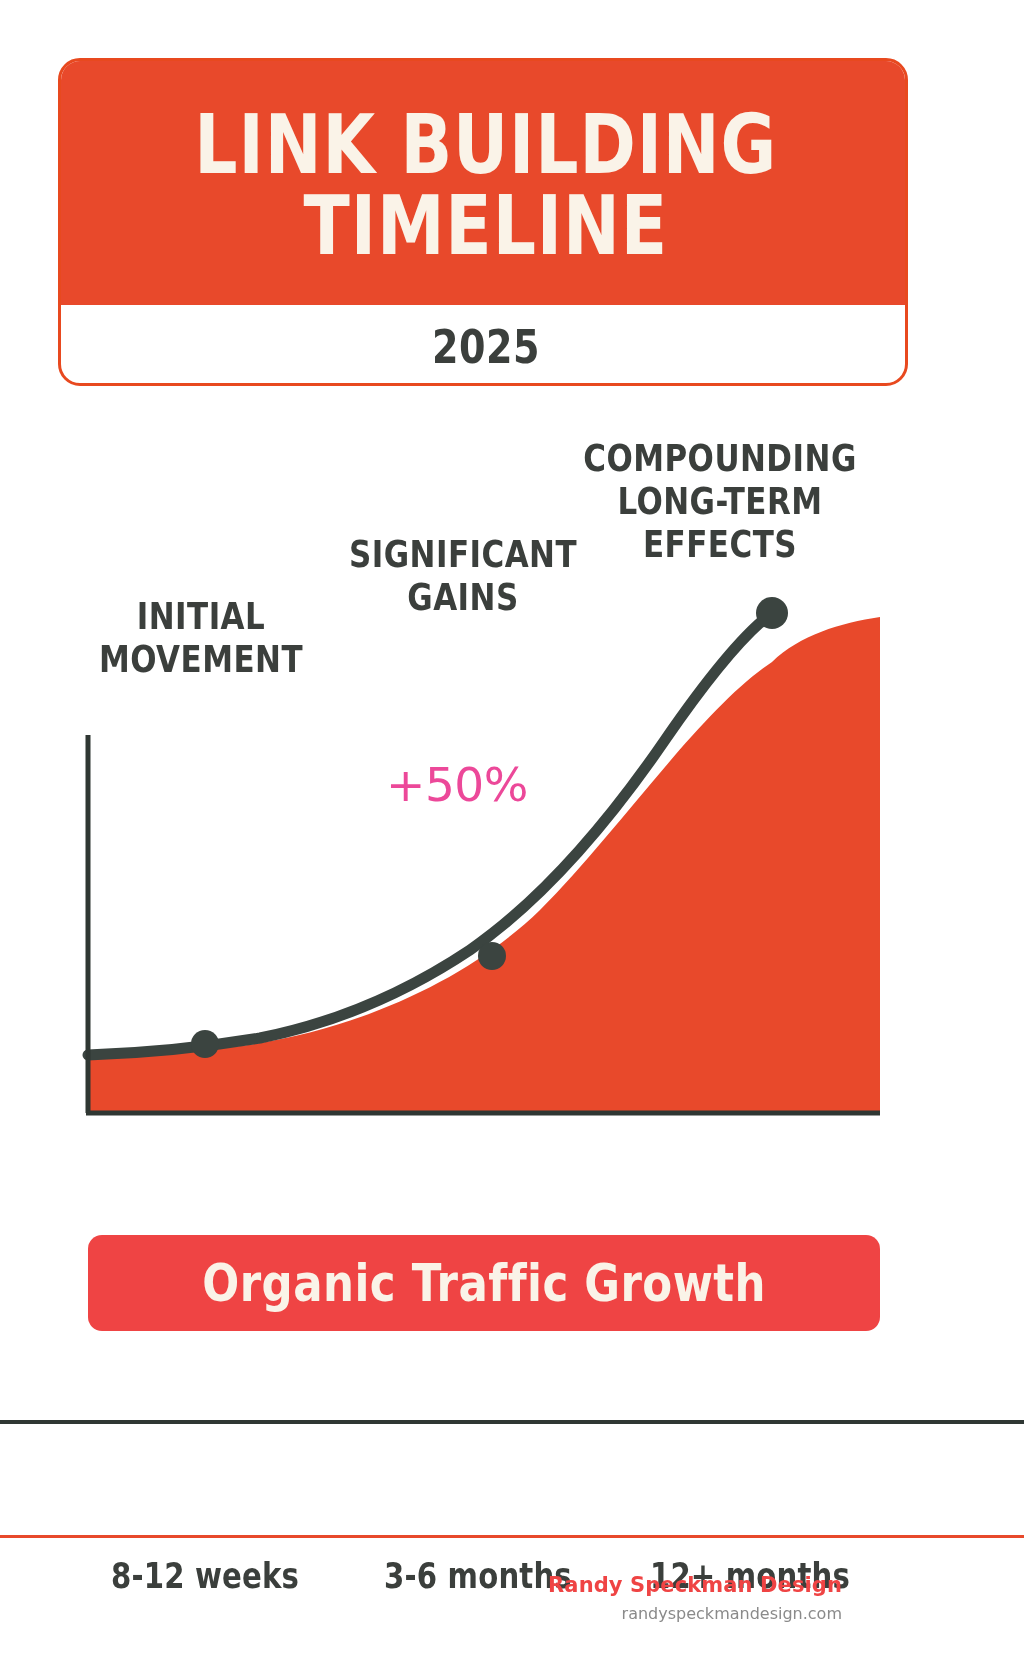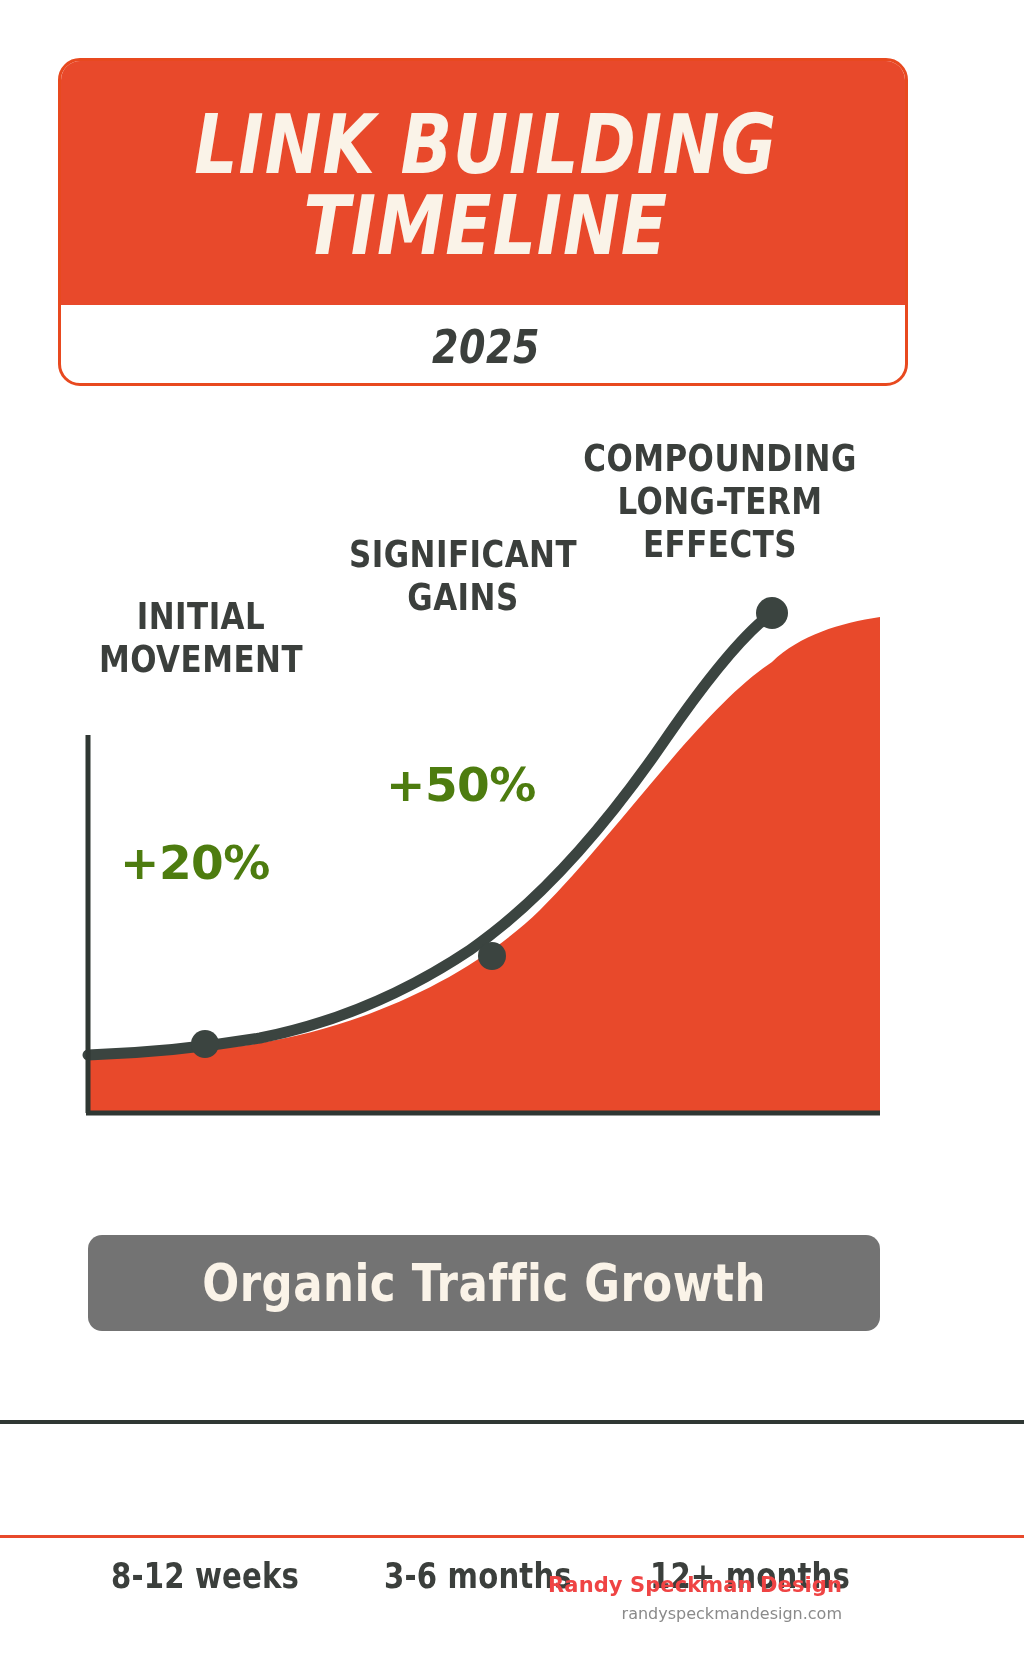"LINK BUILDING" .header-card { font-style: italic -> none }
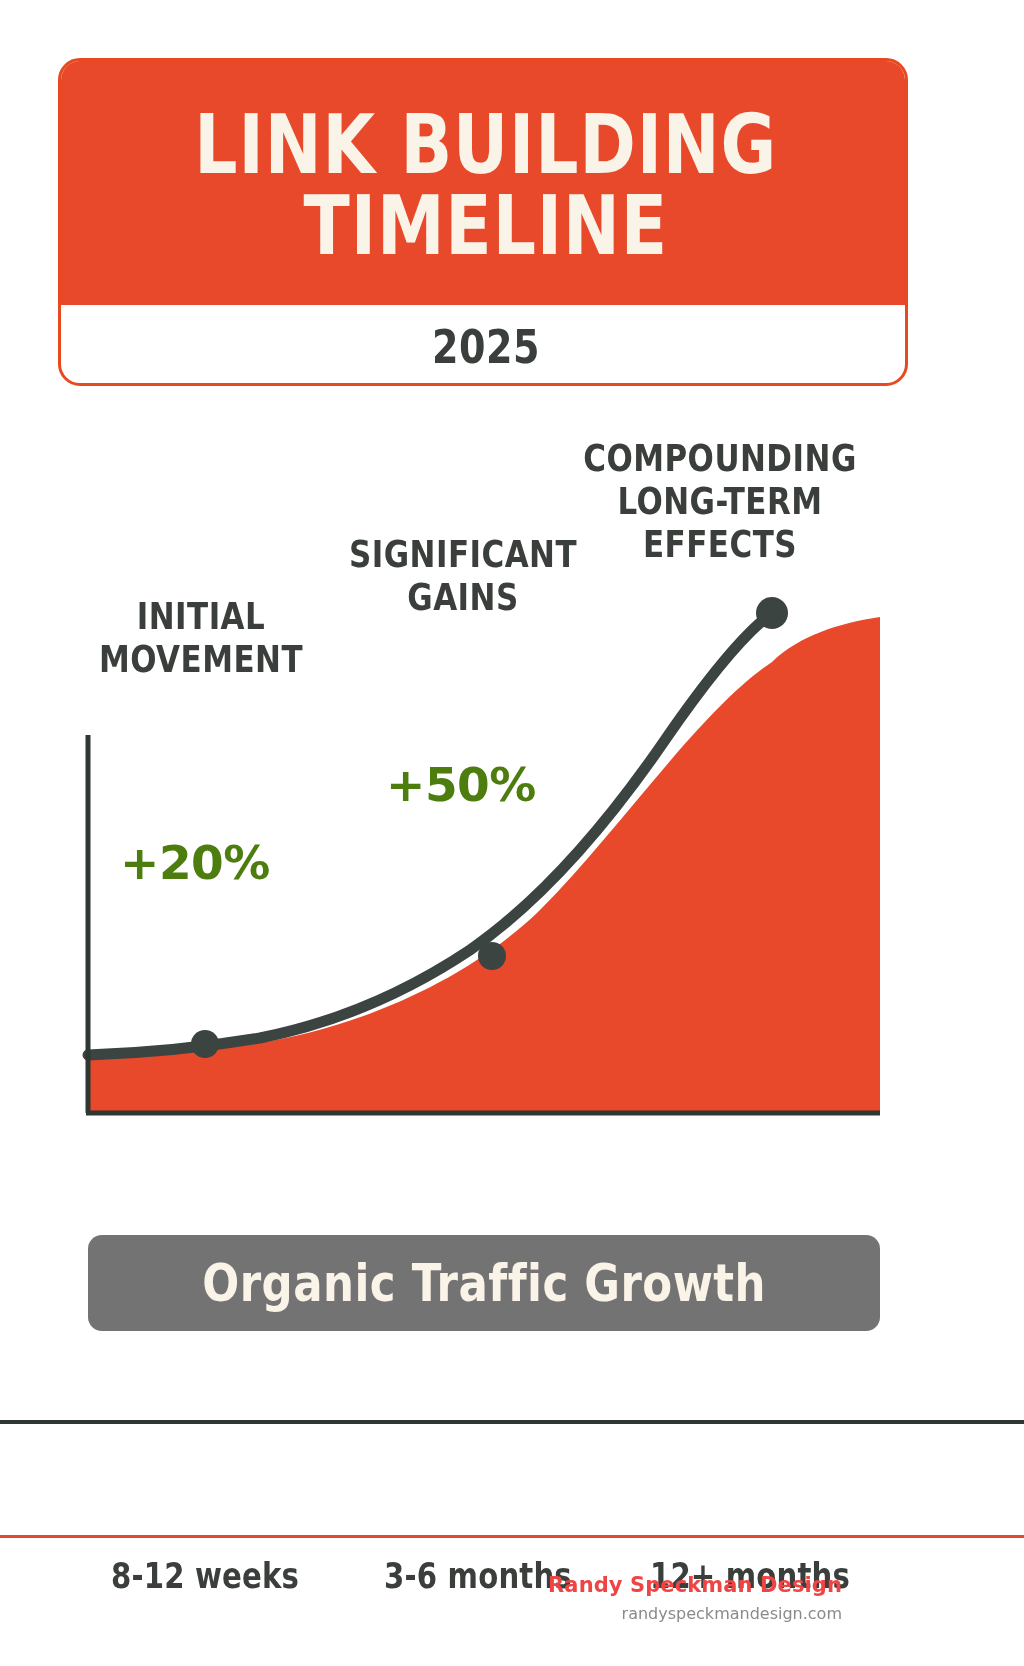"+50%" .pct-label { color: #4d7c0f -> #ec4899; font-weight: bold -> normal }
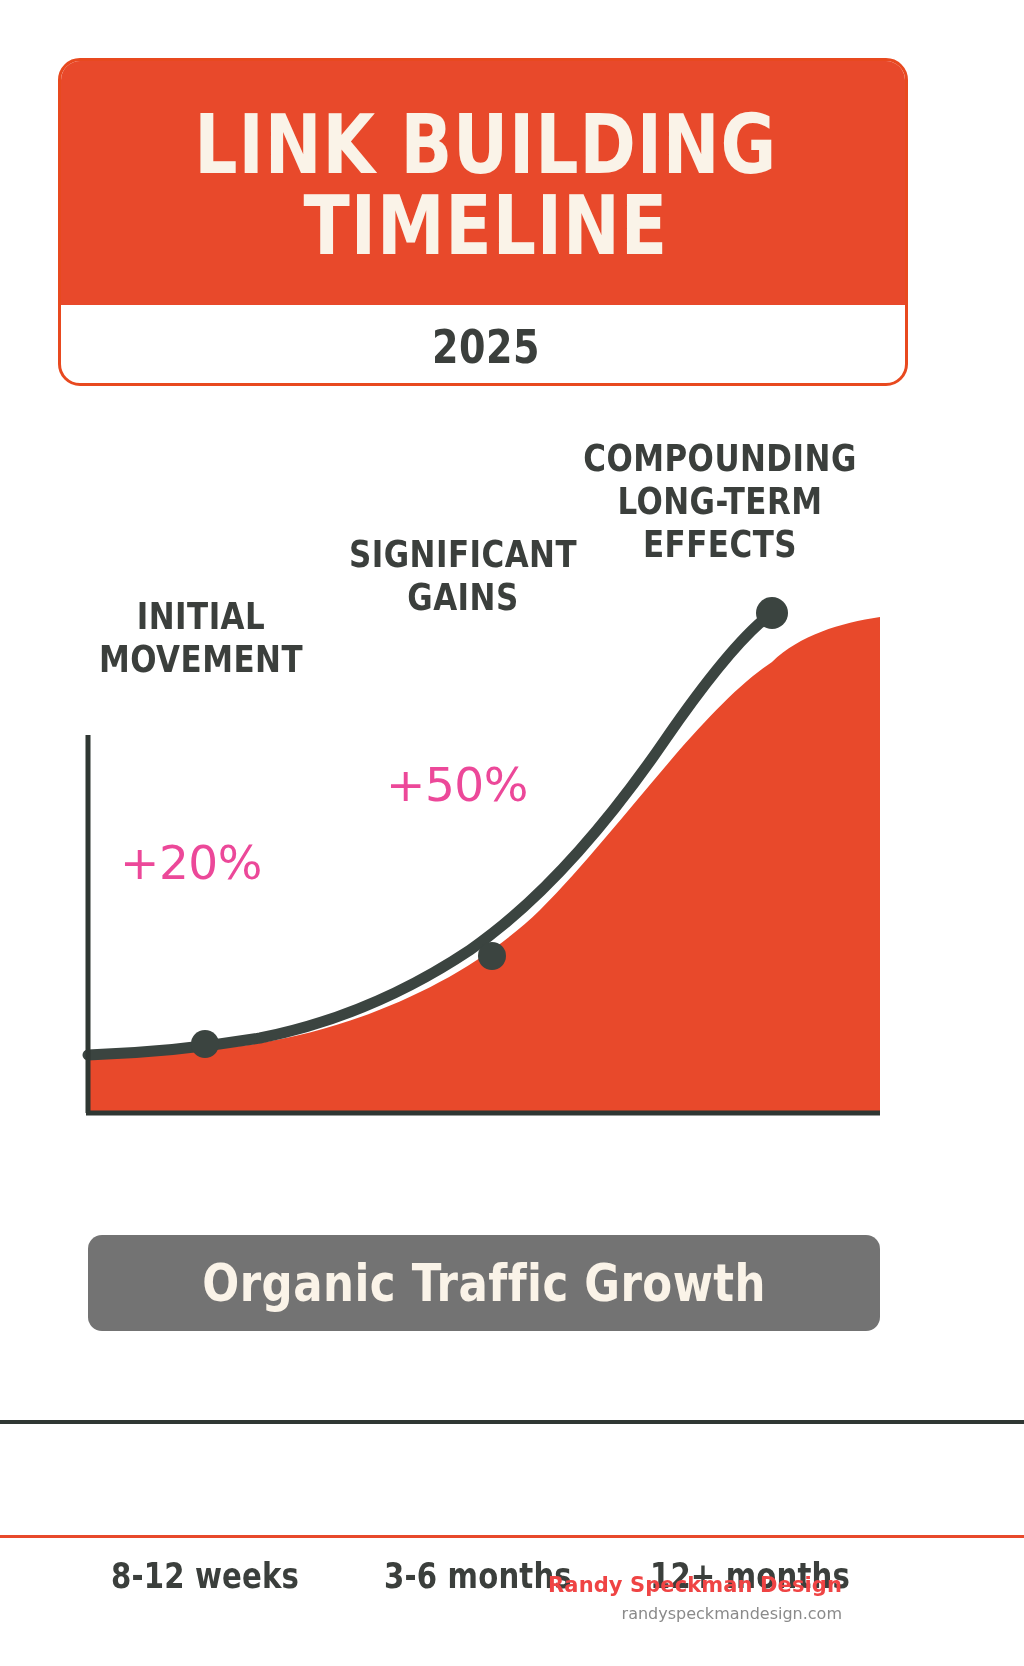"+20%" div.pct-label { html: <div>+20%</div> -> none }
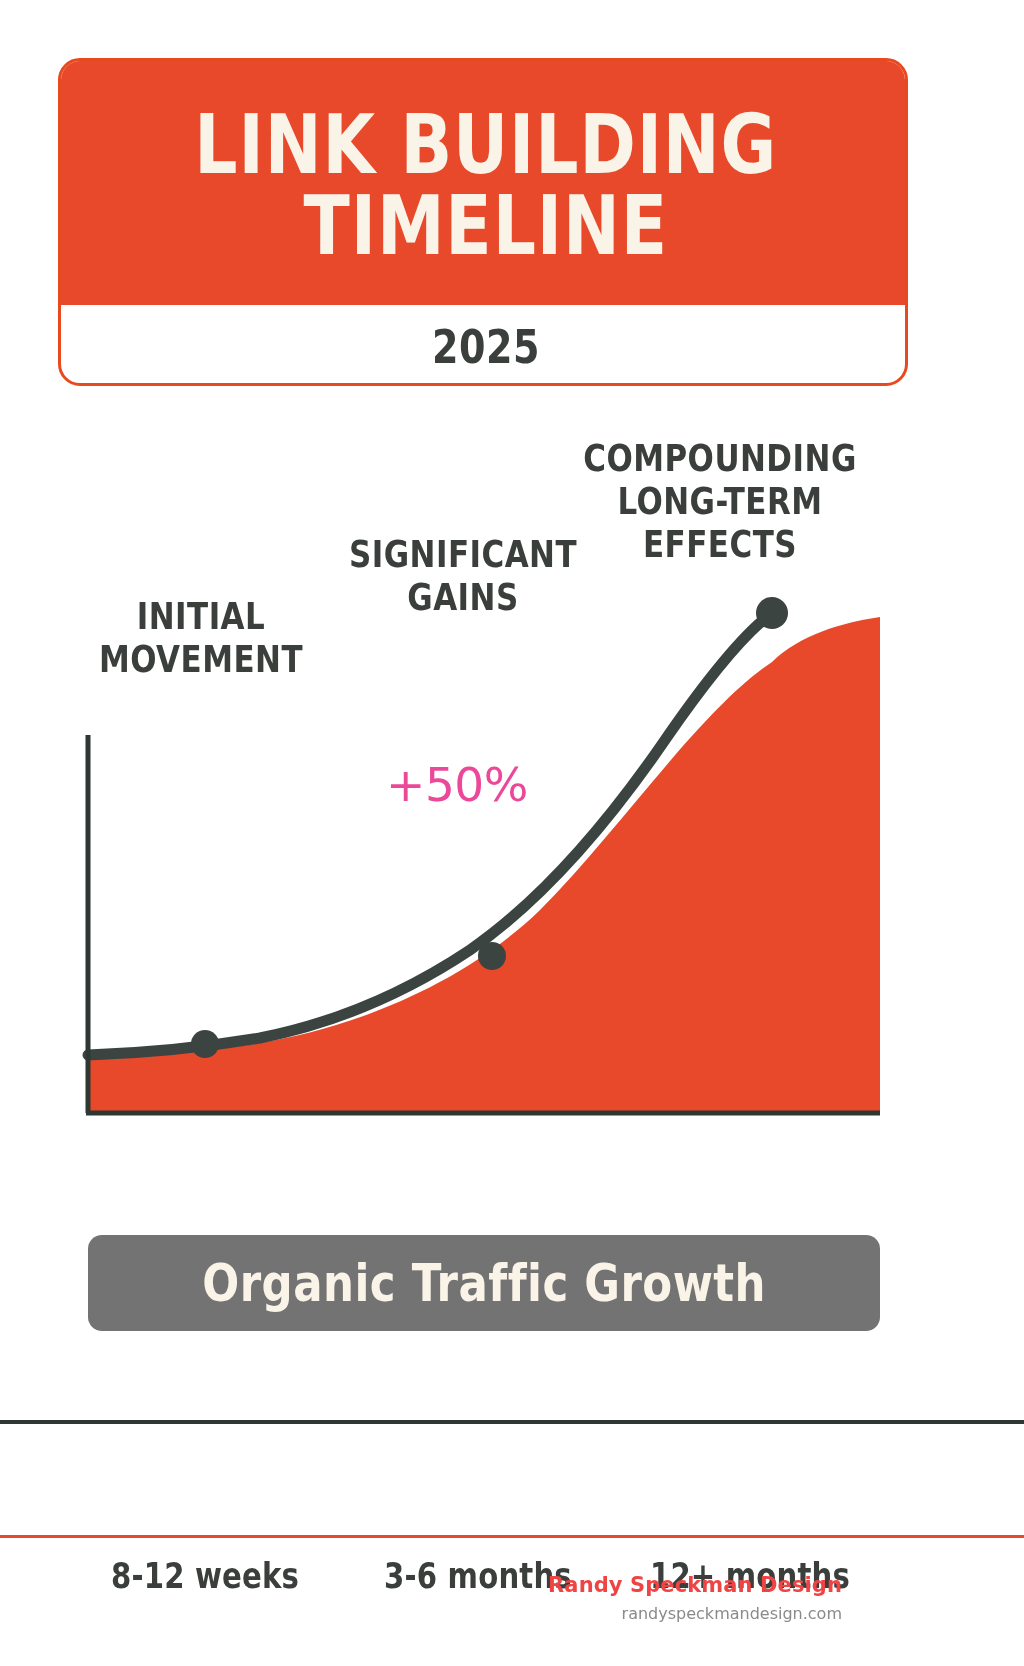"Organic Traffic Growth" .banner { background: #737373 -> #ef4444 }
